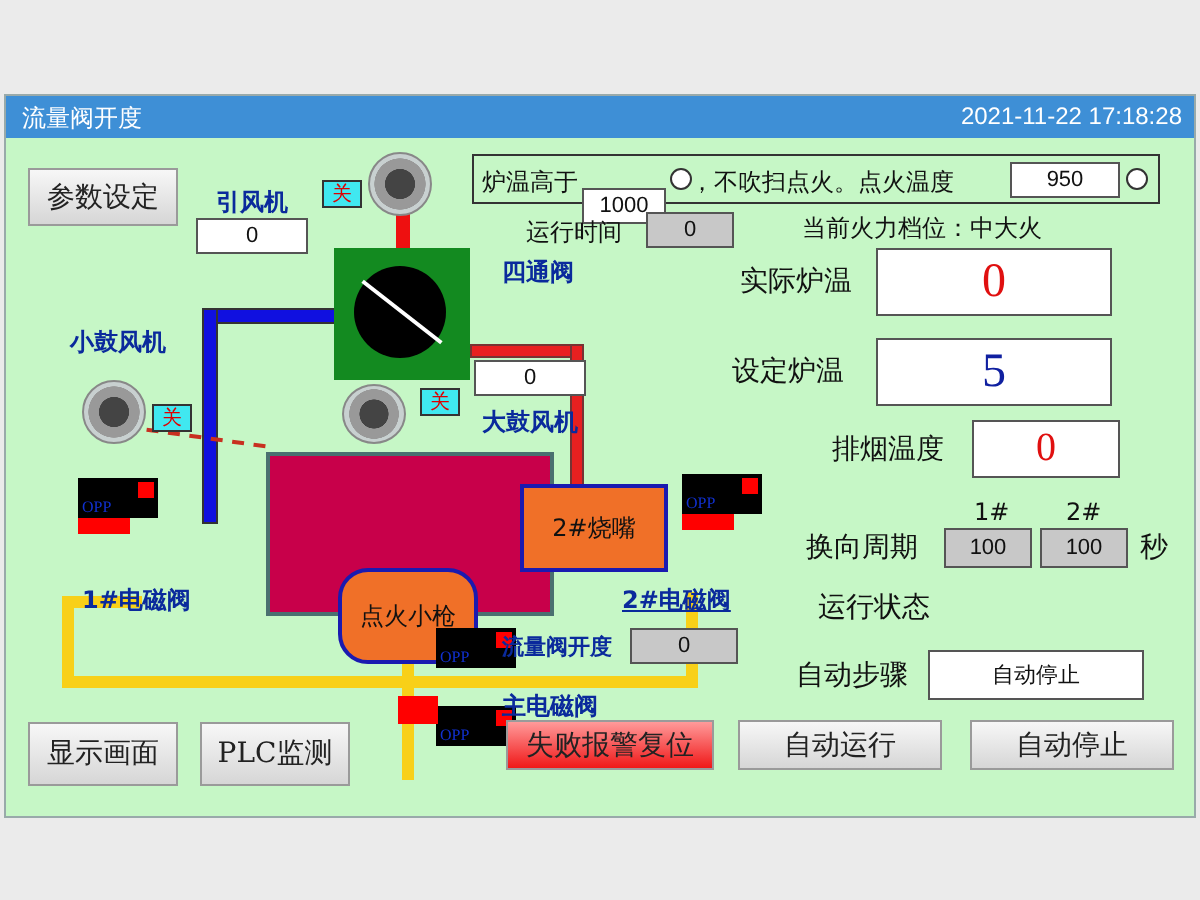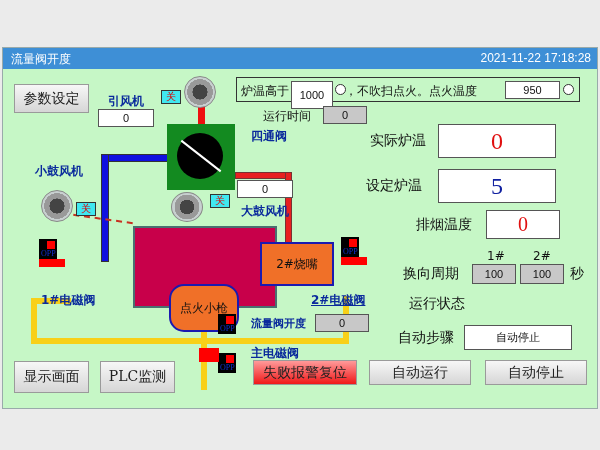"1000" div.box { height: 28px -> 18px; top: 3px -> 16px }
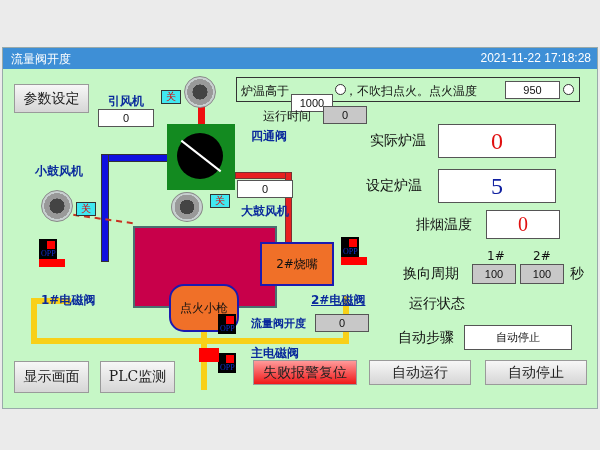"当前火力档位：中大火" div.lbl { html: none -> <div><span>当前火力档位：</span><span>中大火</span></div> }
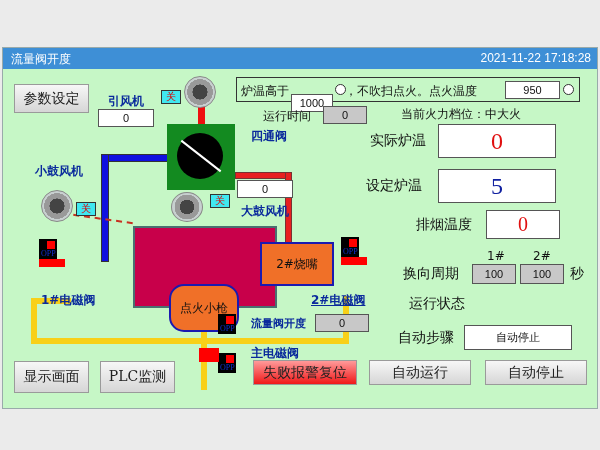"OPP" .valve { width: 18px -> 40px }
